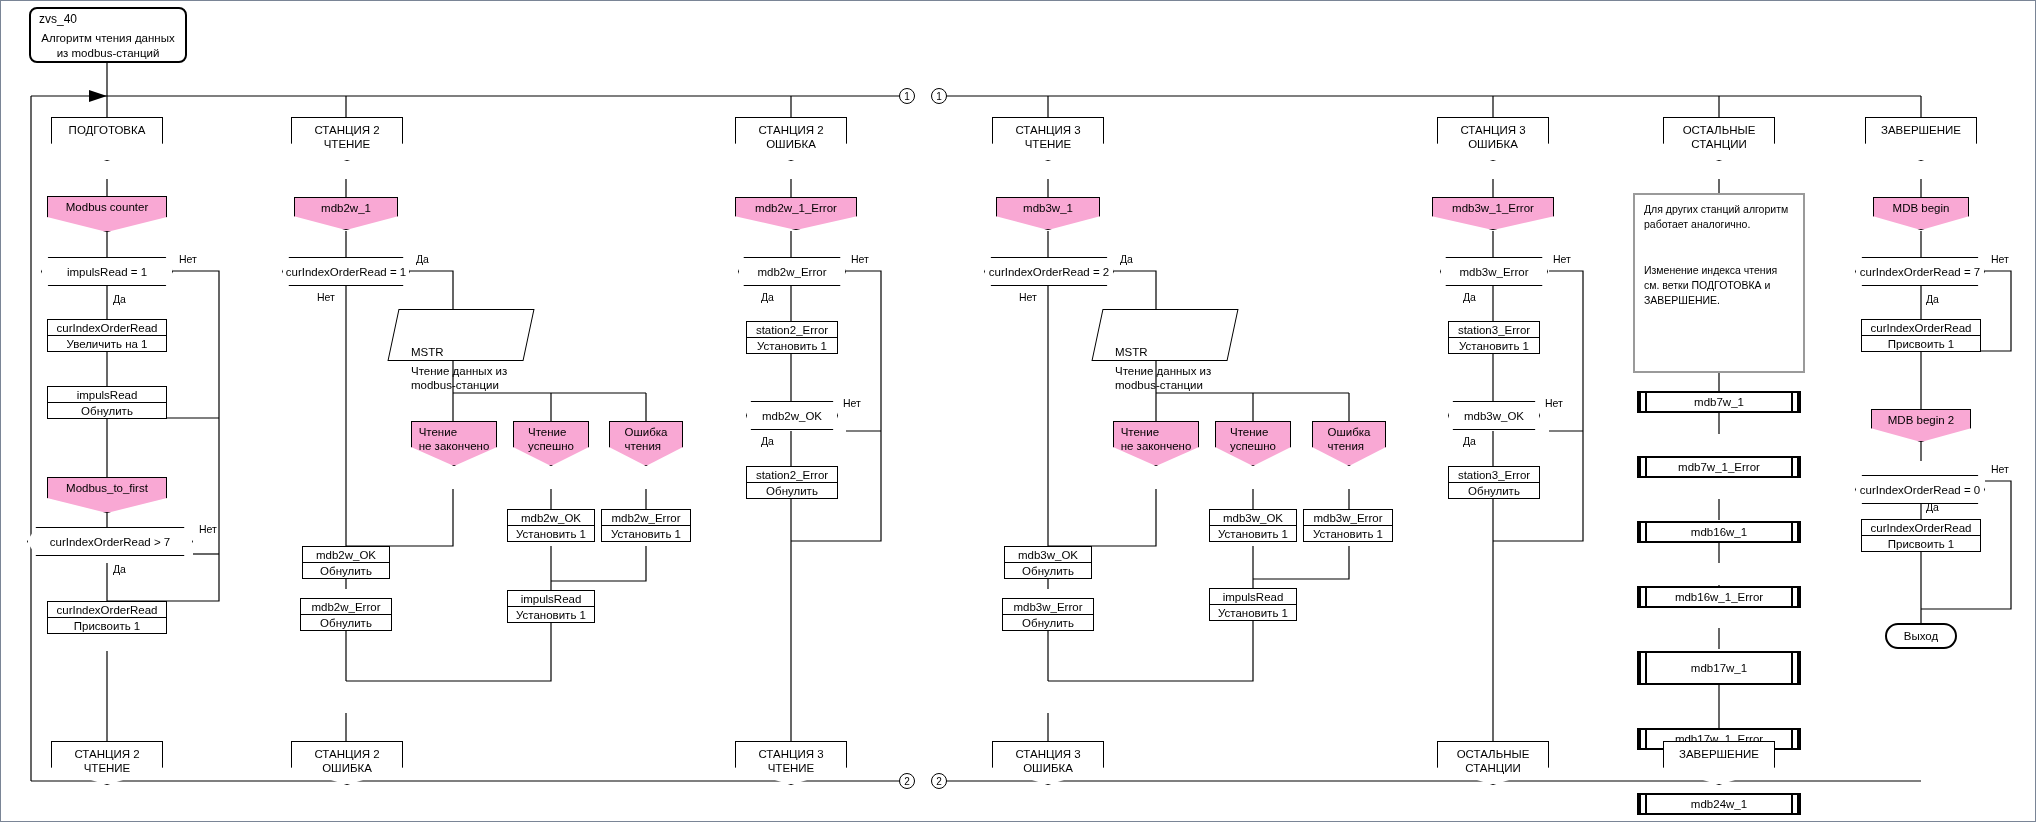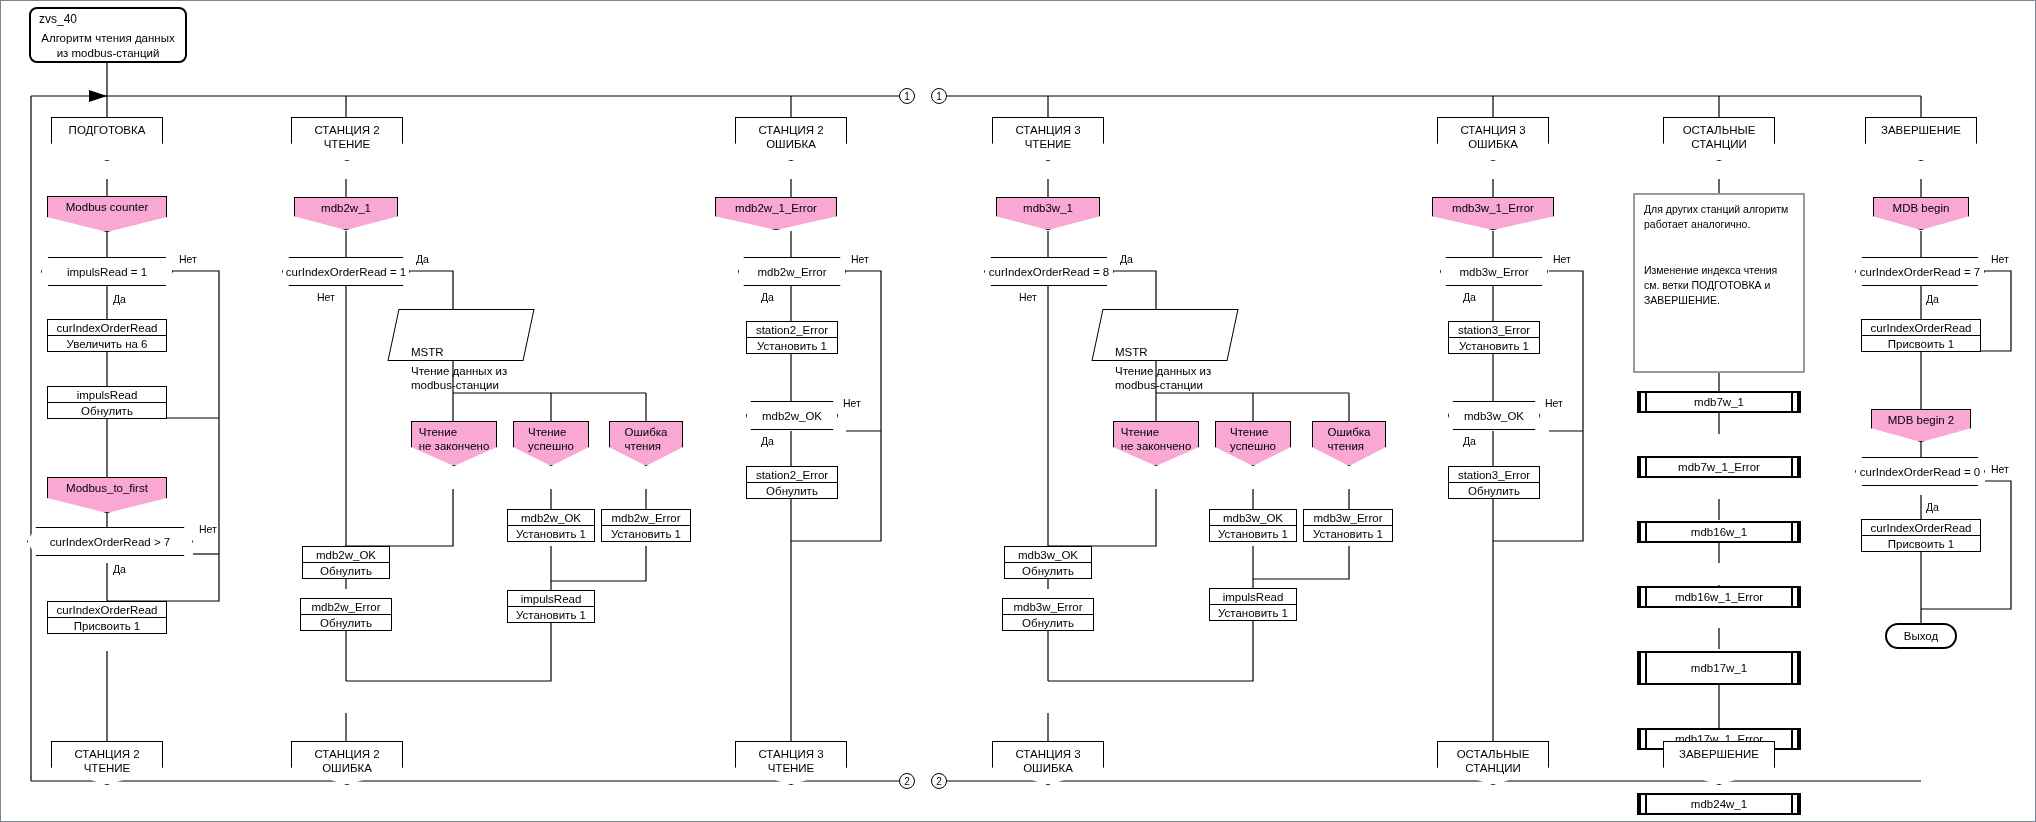"mdb2w_1_Error" div.node { left: 714px -> 734px }
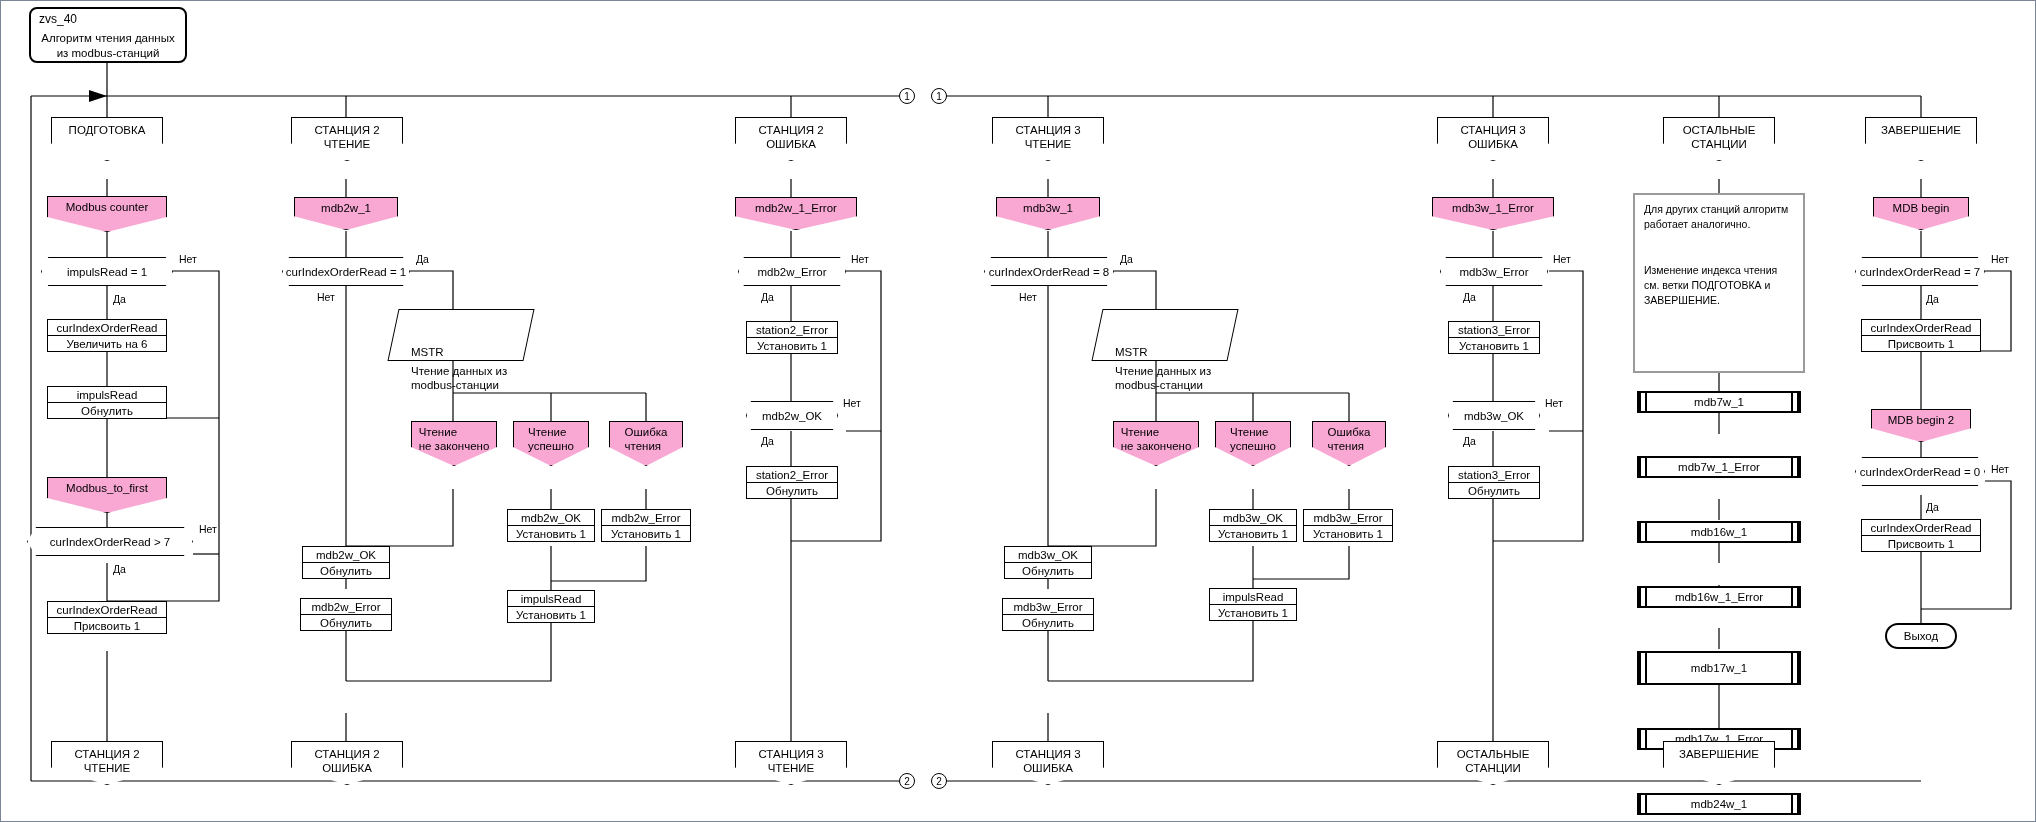"curIndexOrderRead = 8" span { text: 8 -> 2 }
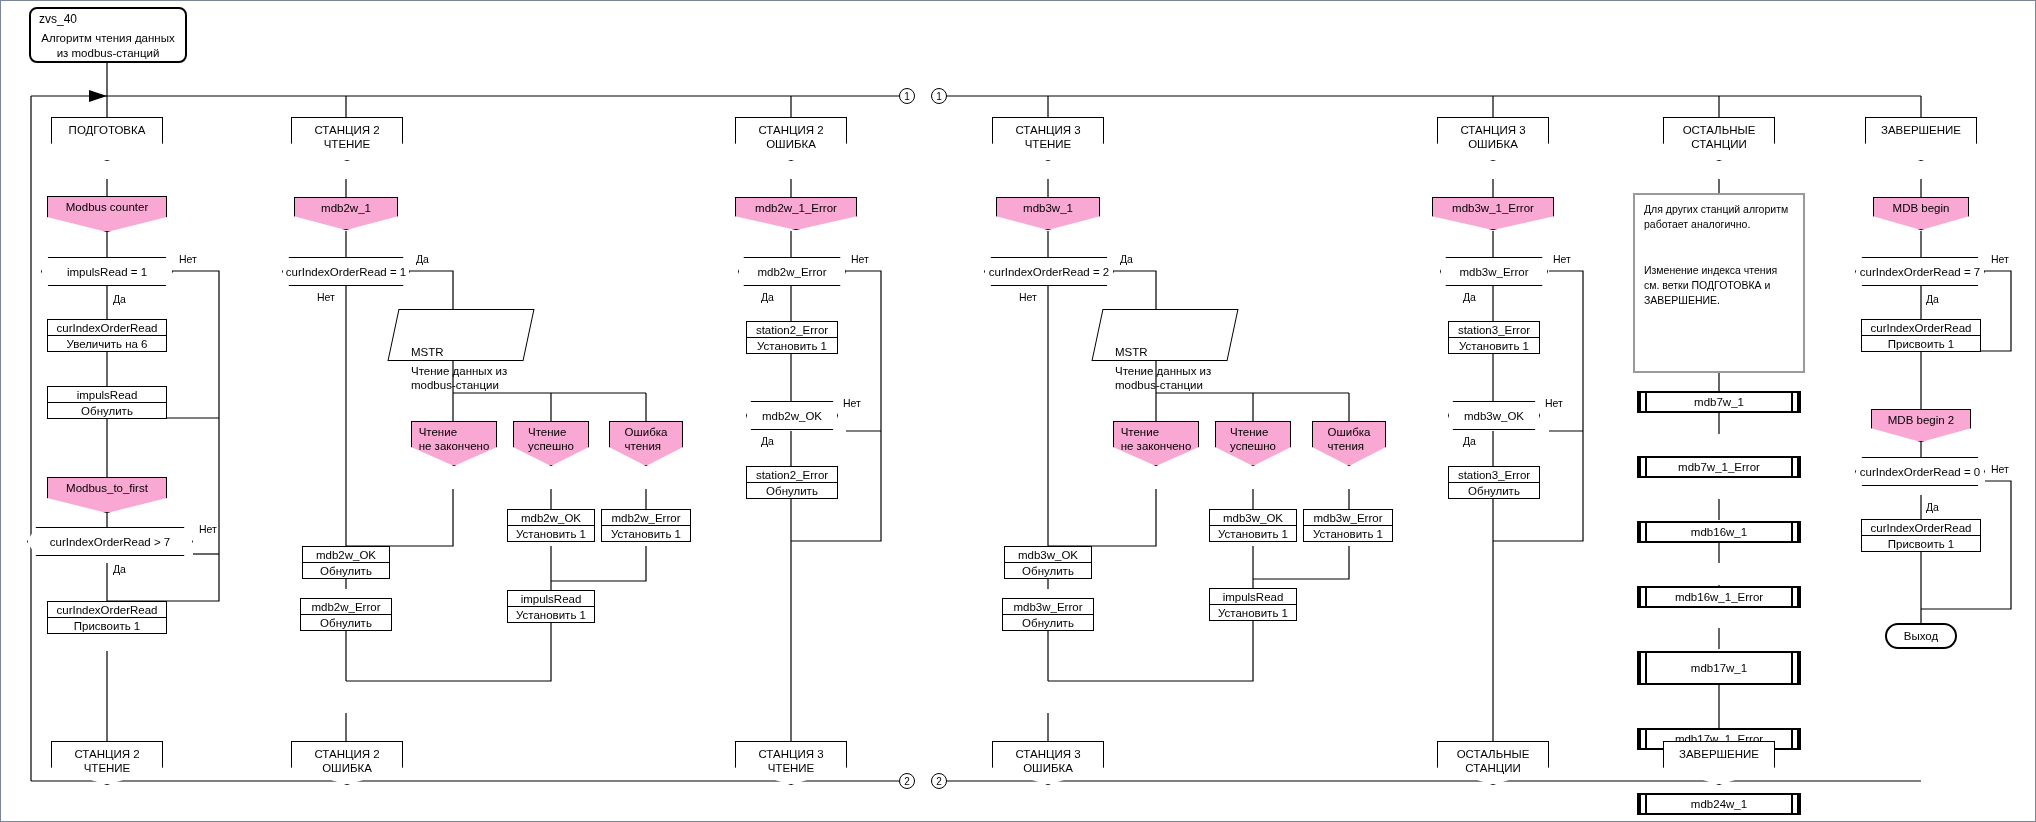"Увеличить на 6" div.r2 { text: 6 -> 1 }
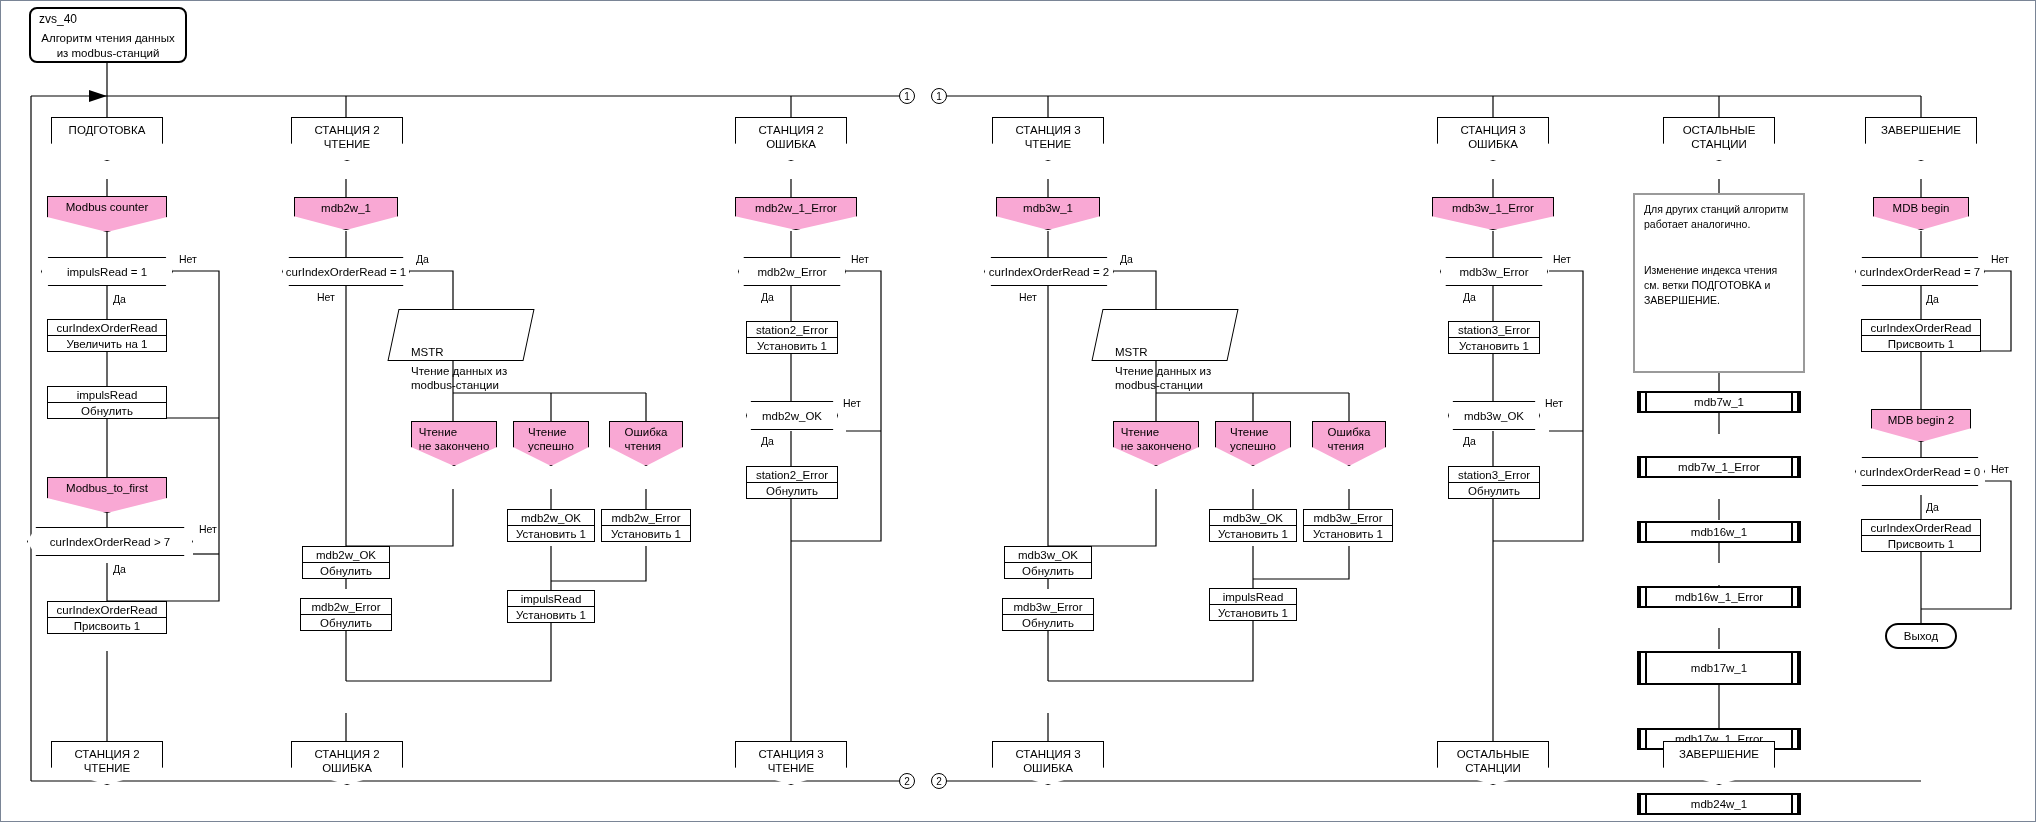"curIndexOrderRead = 0" div.node { top: 456px -> 474px }
